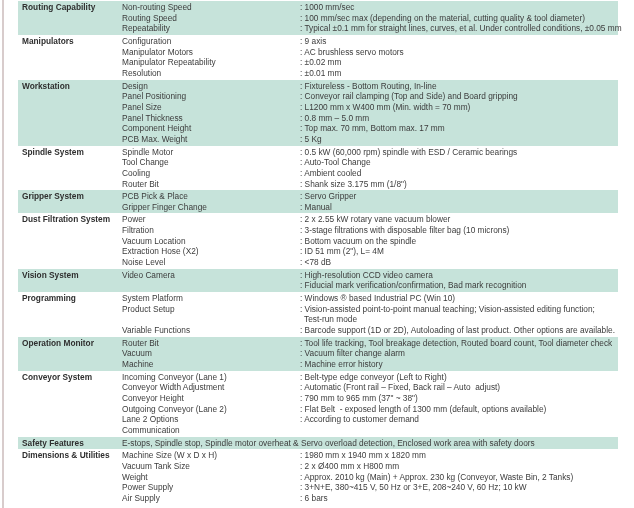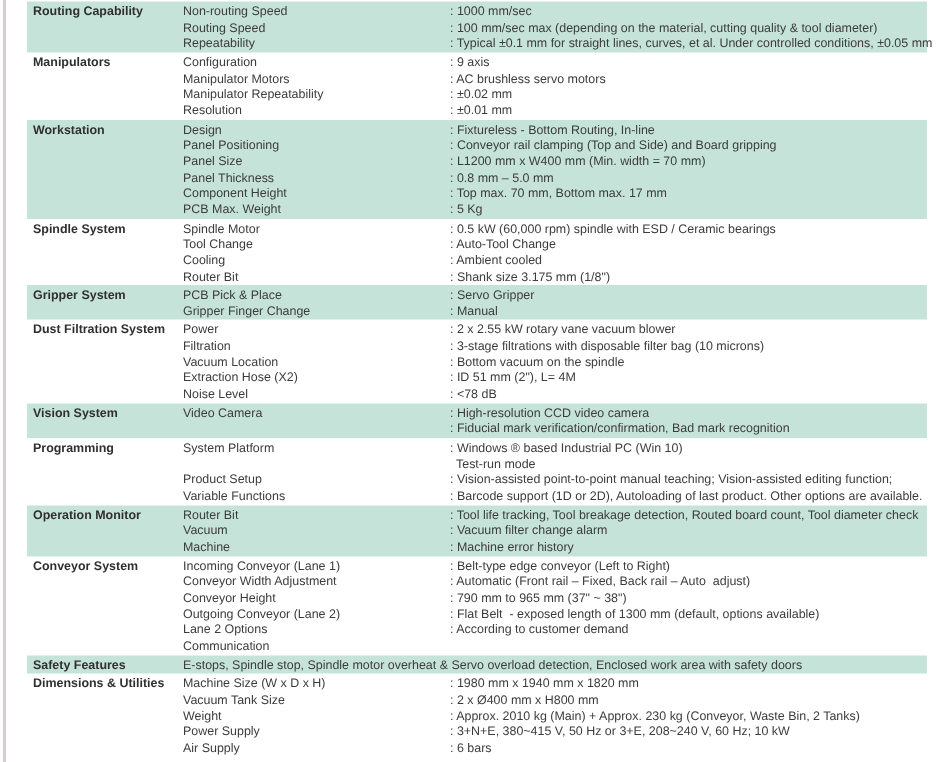"Test-run mode" div.row { order: before "Product Setup" -> after "Product Setup" }
